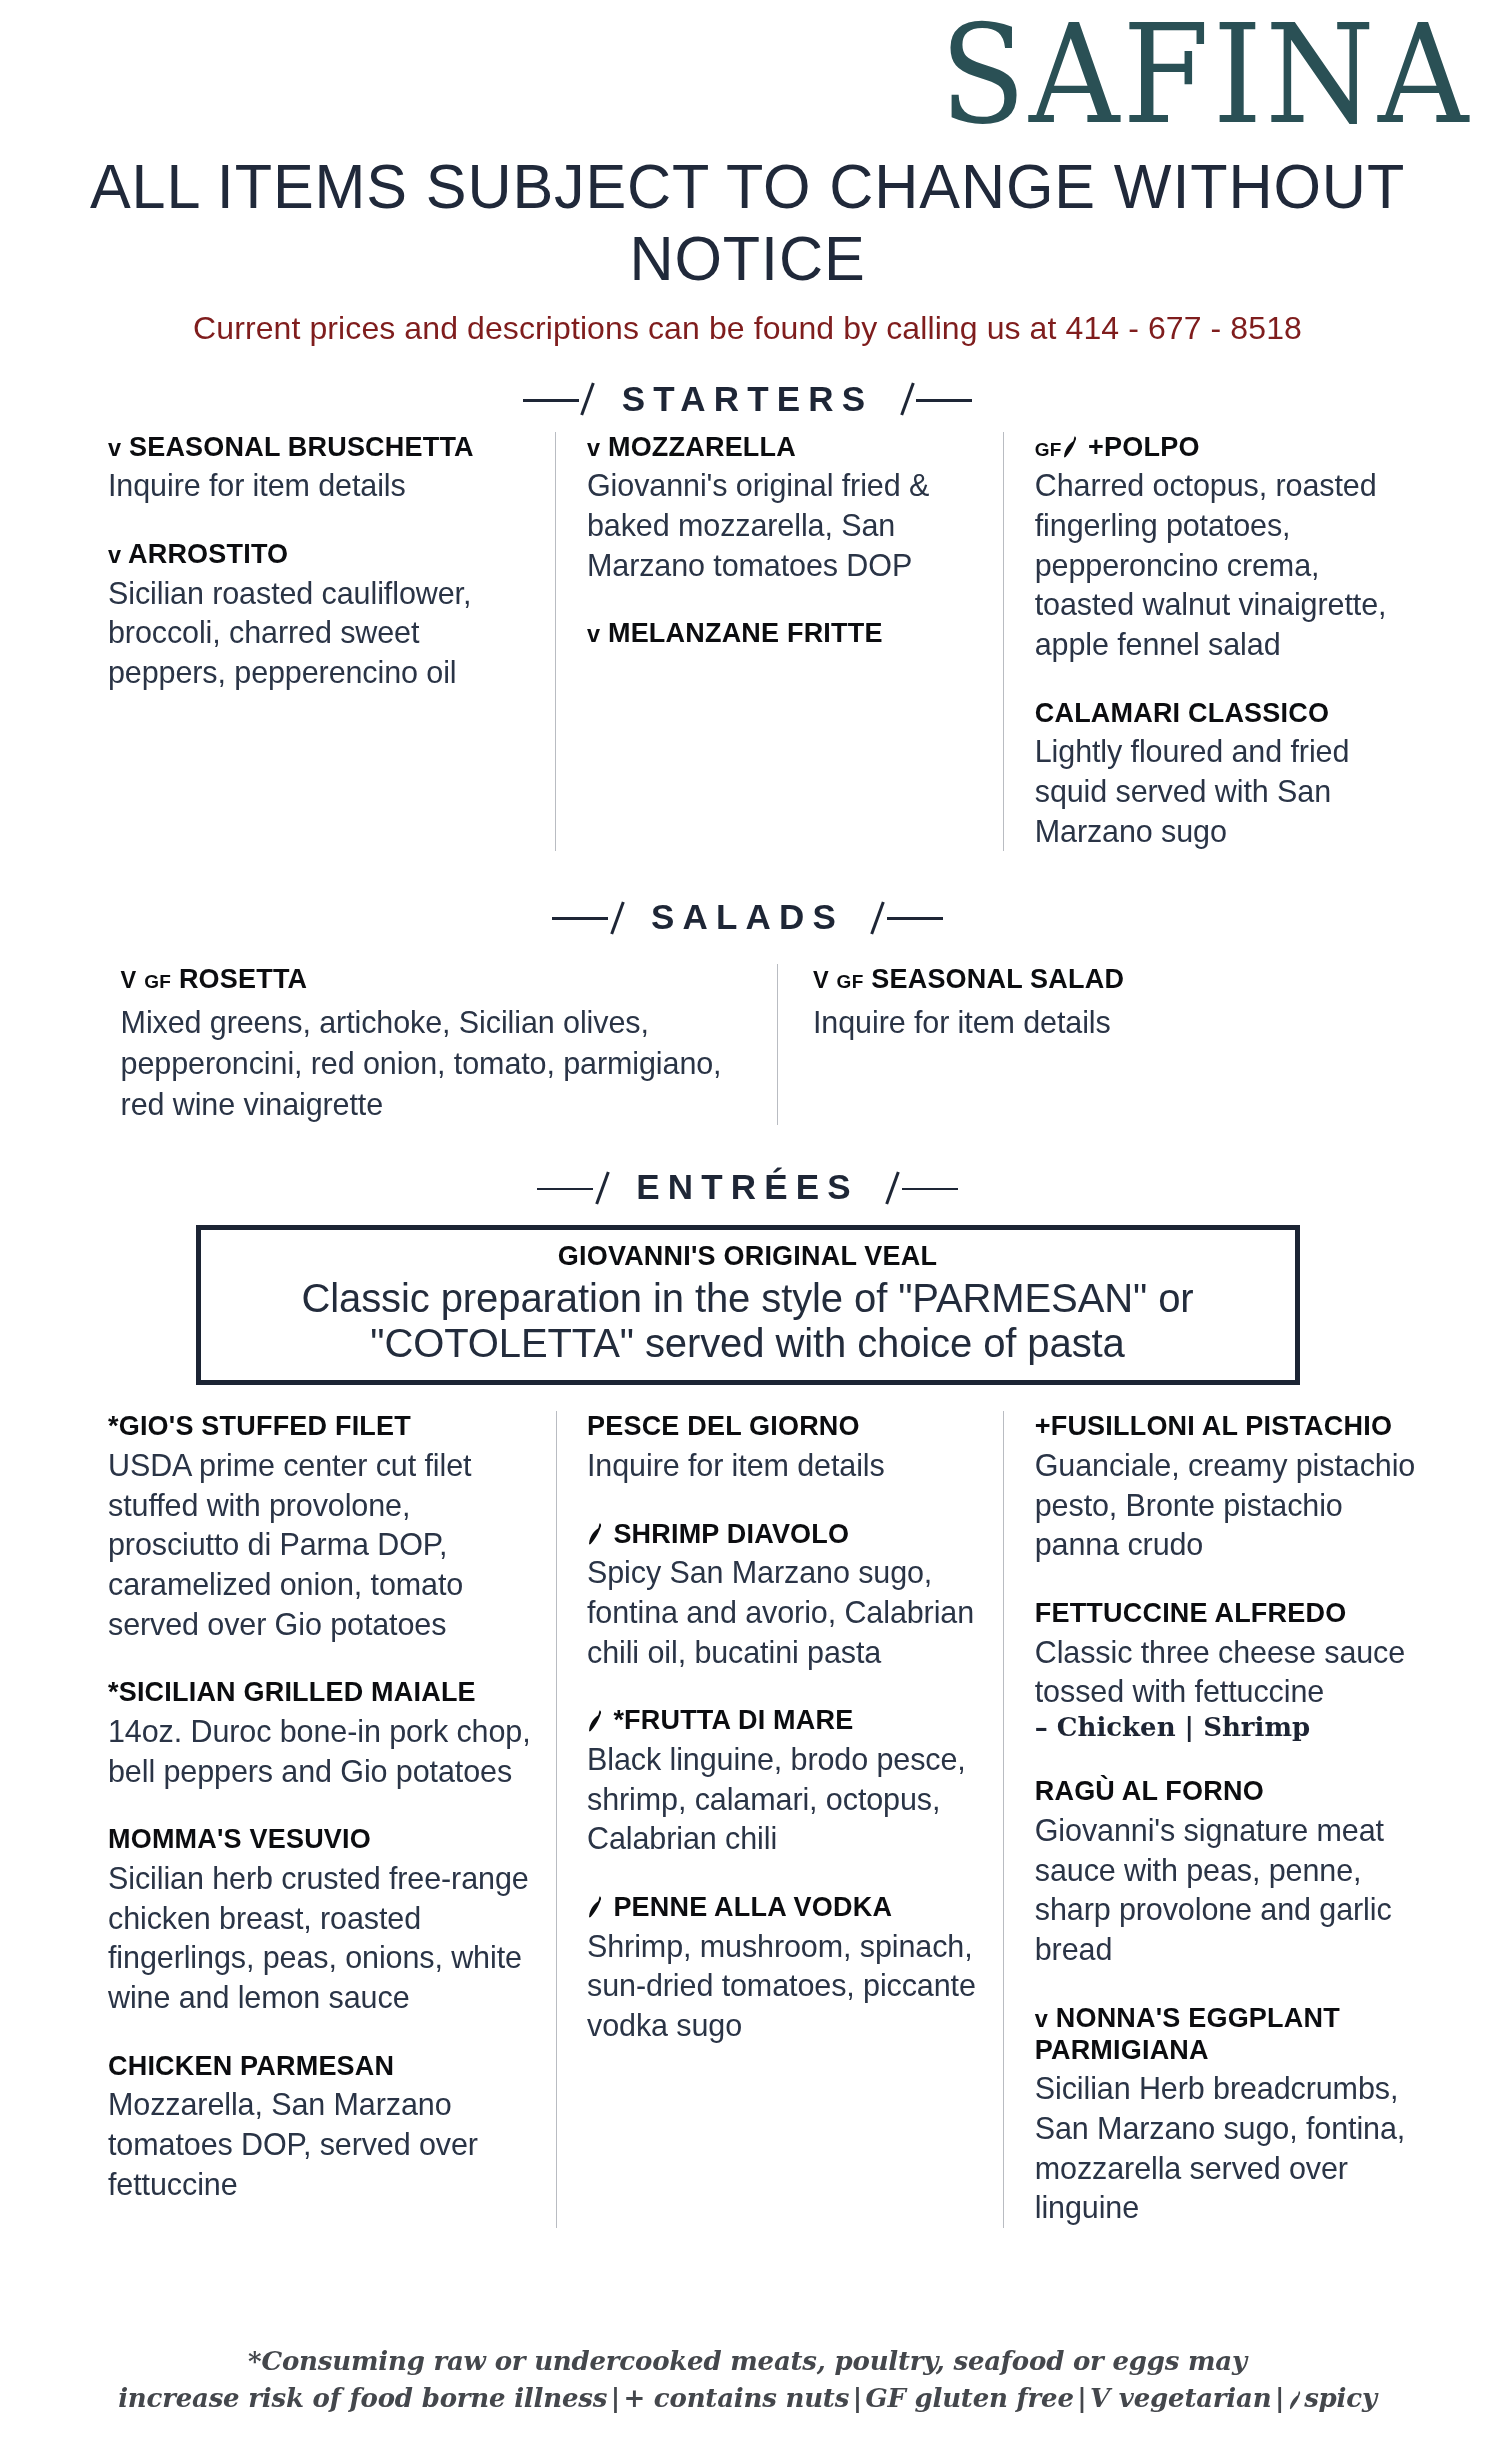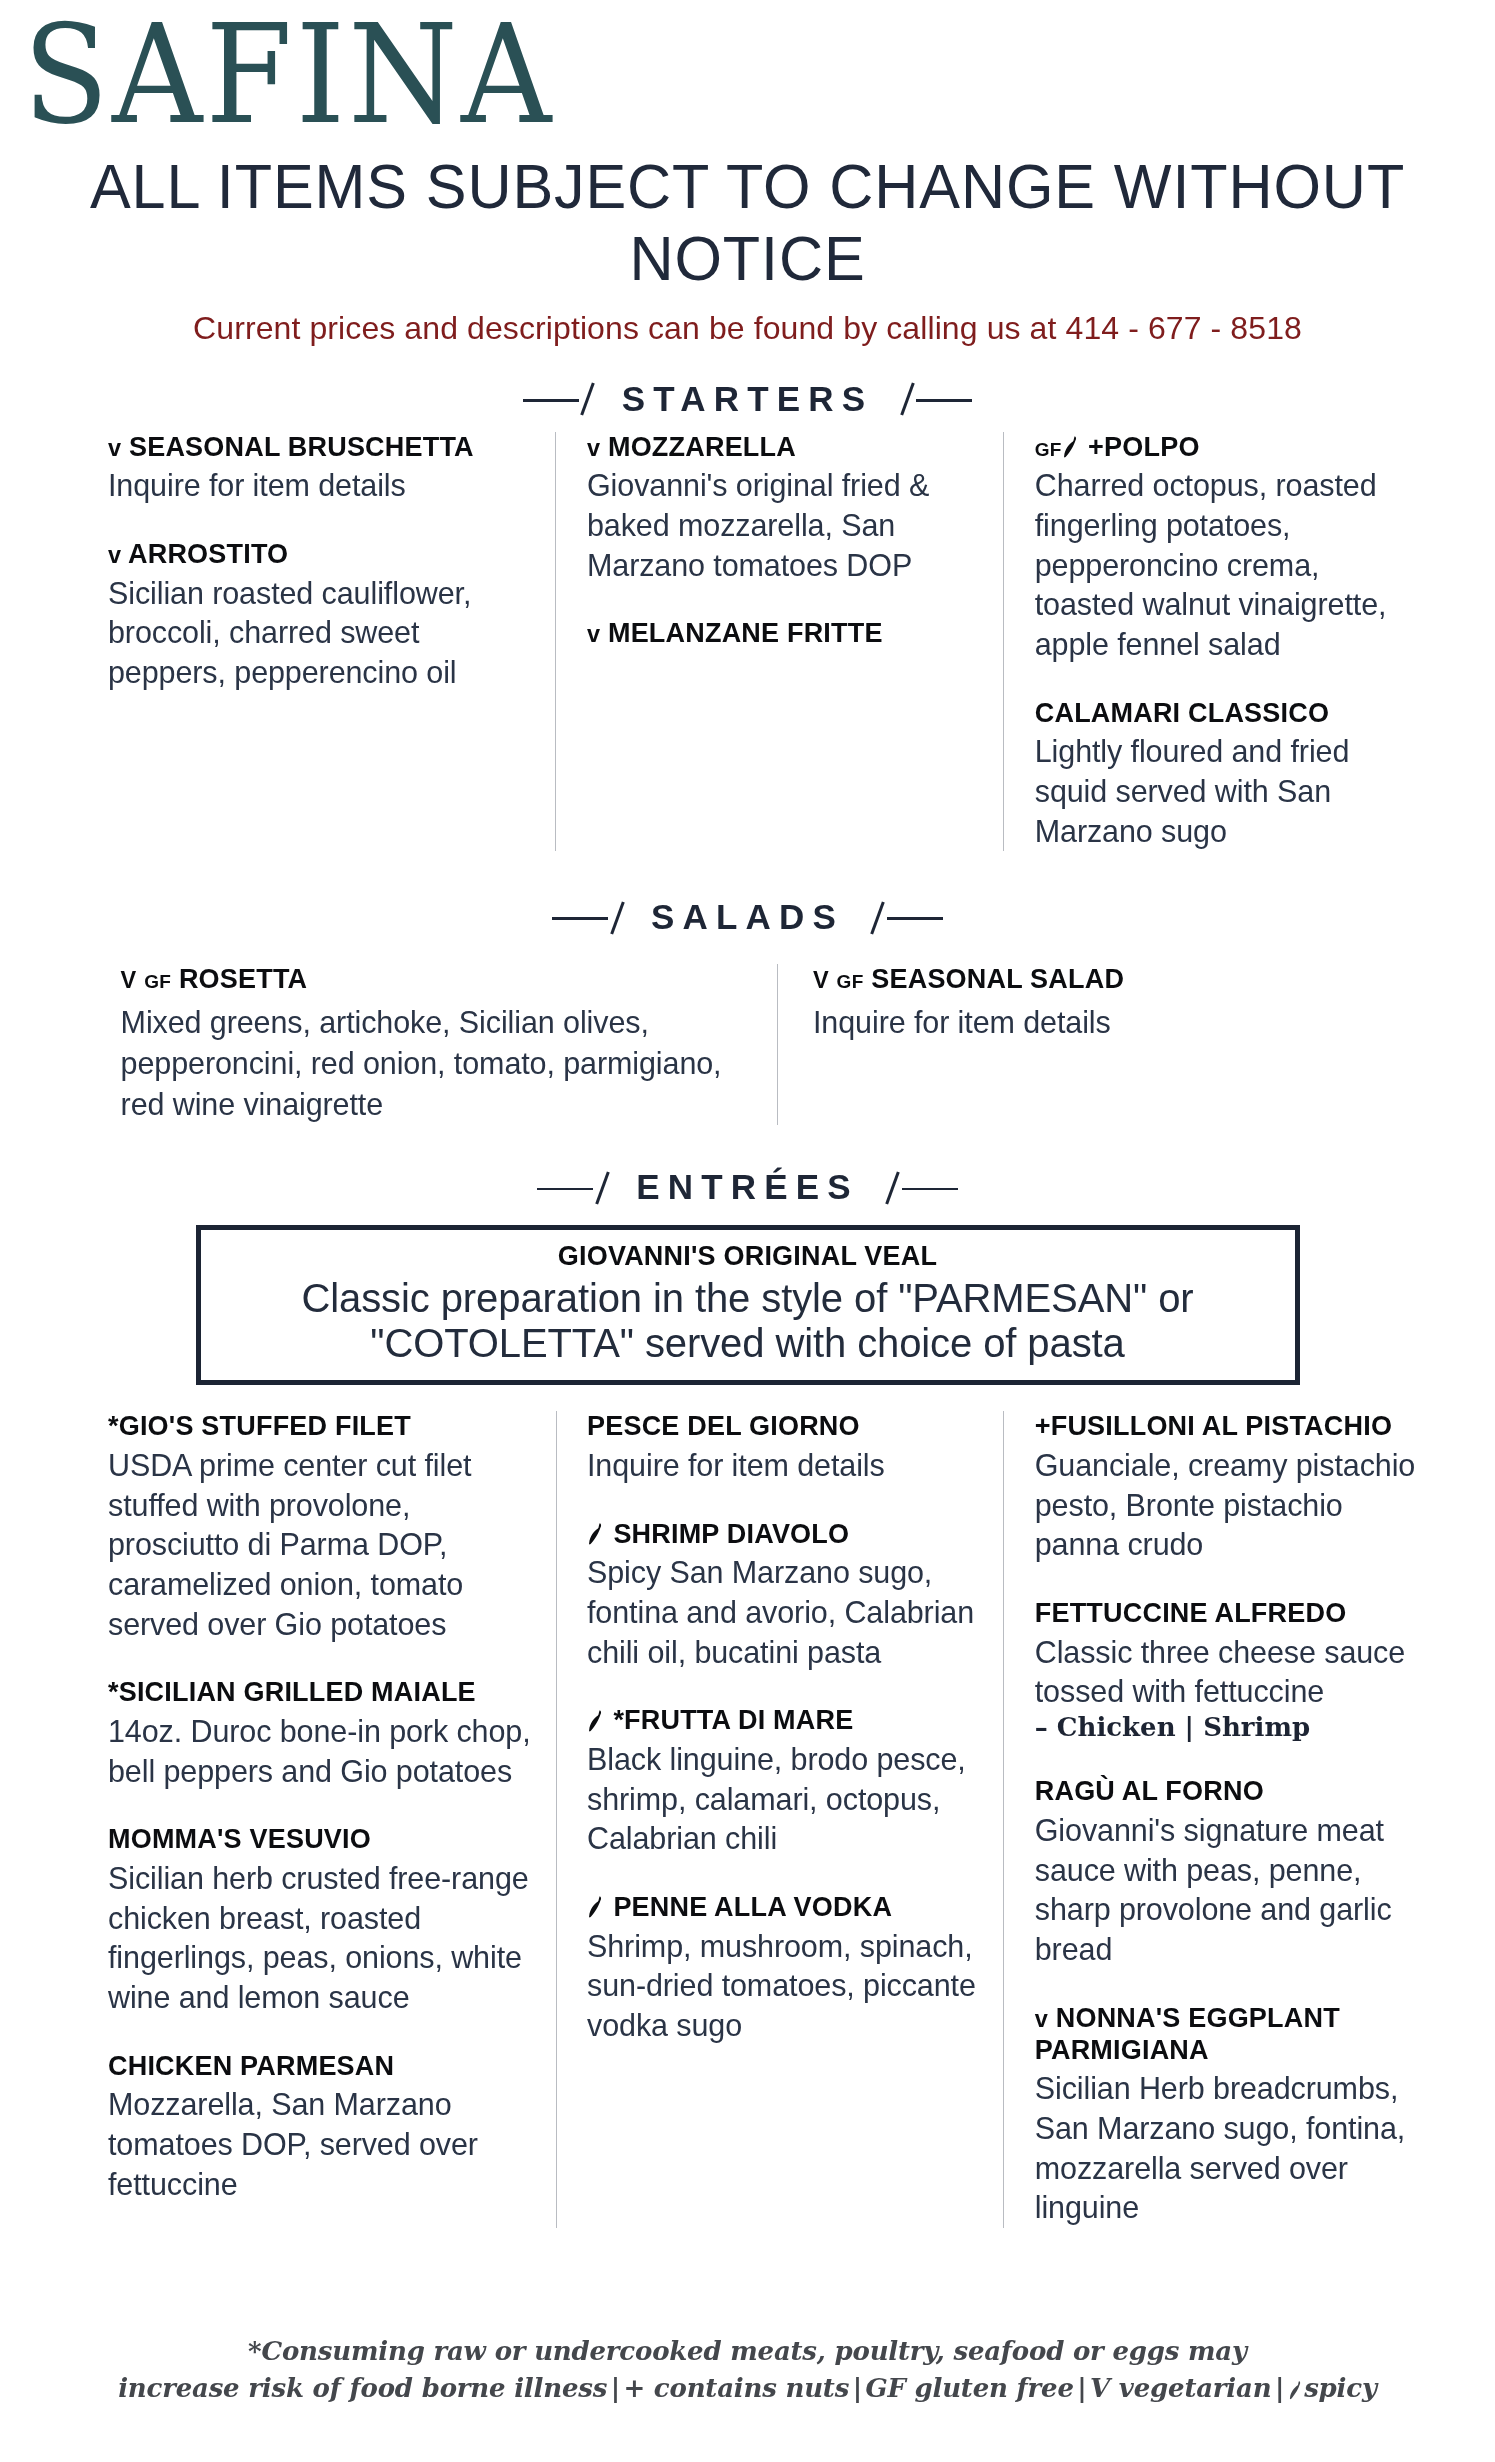"SAFINA" .brand-wrap { text-align: left -> right }
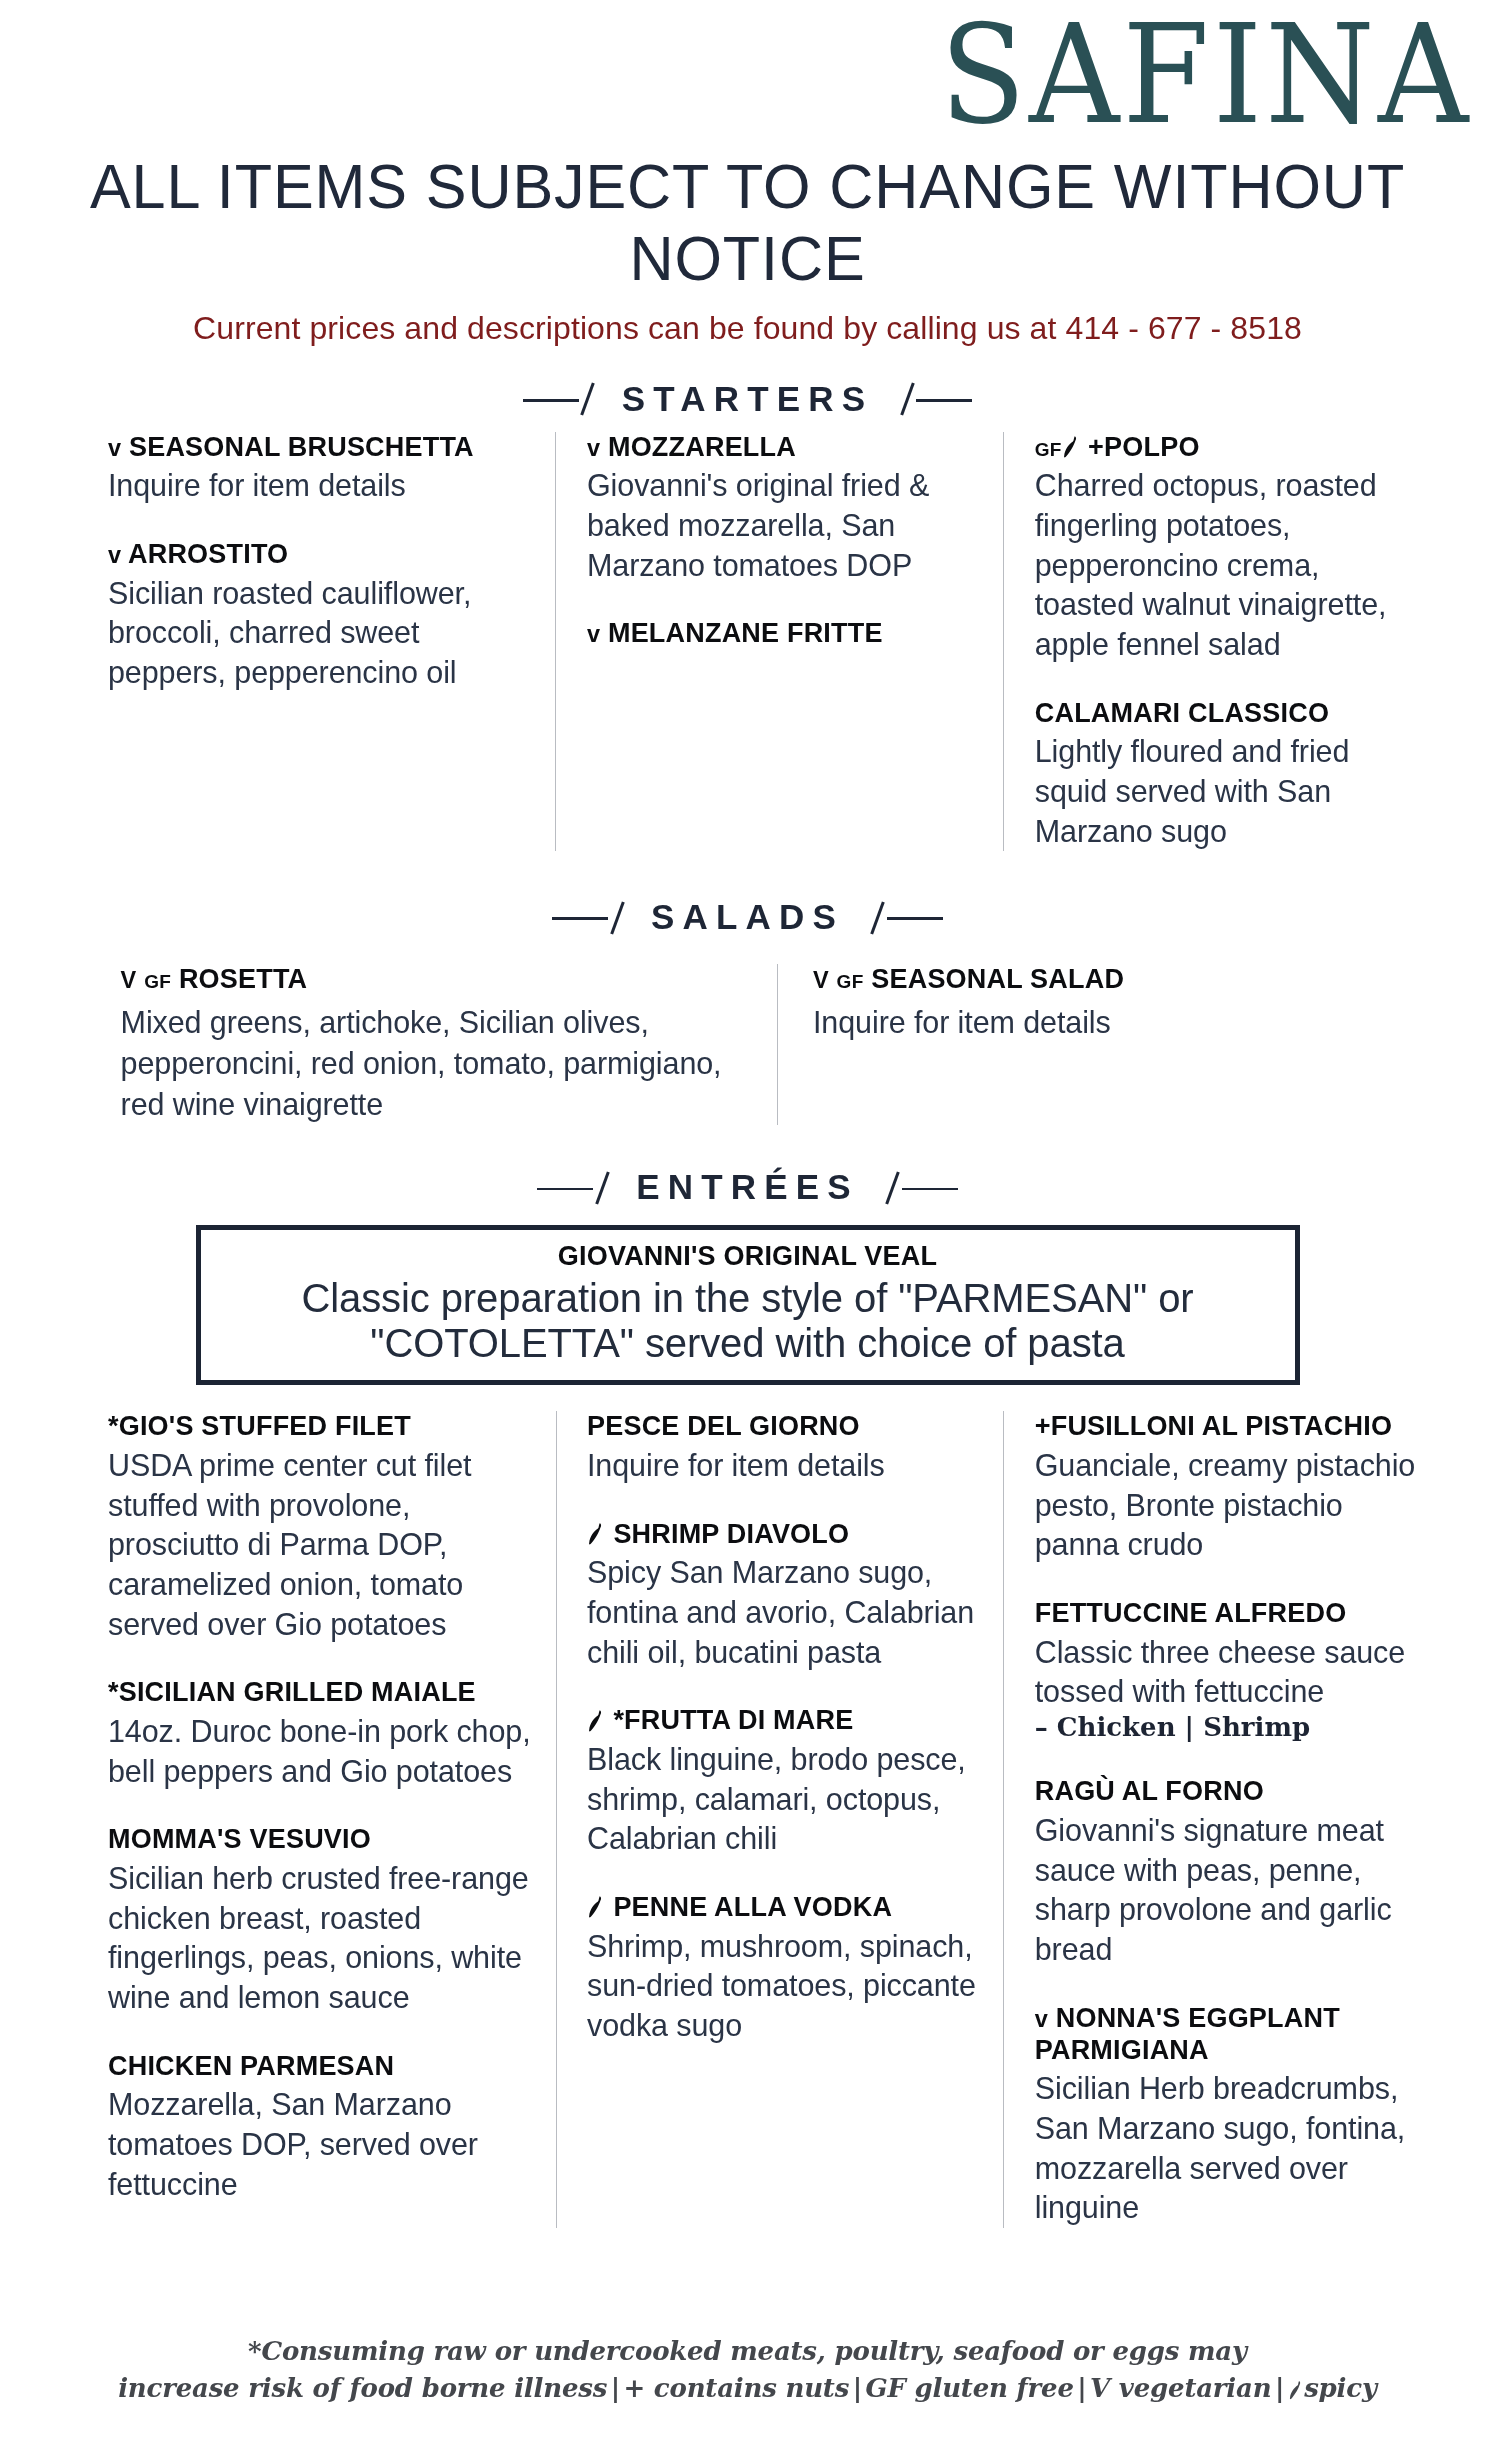"*Consuming raw or undercooked meats," .footer { bottom: 54px -> 44px }
